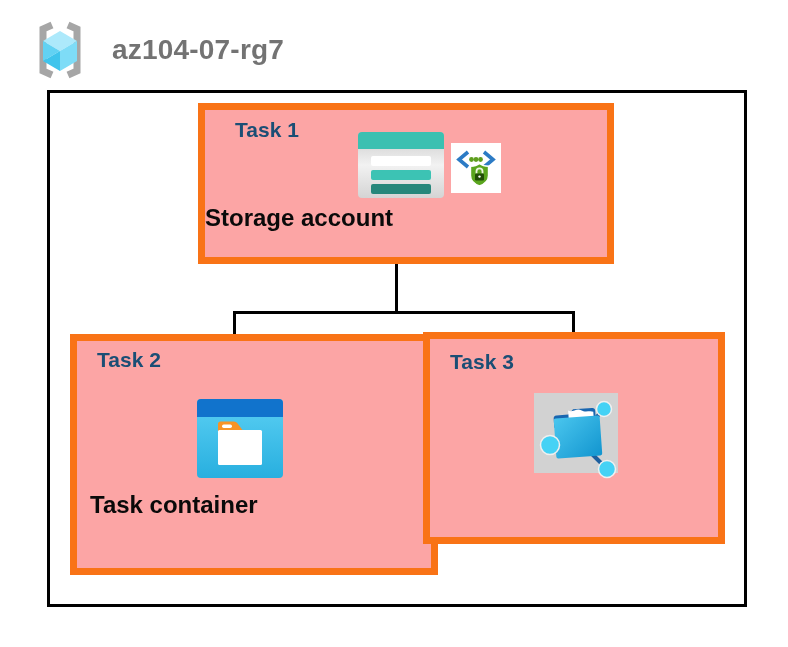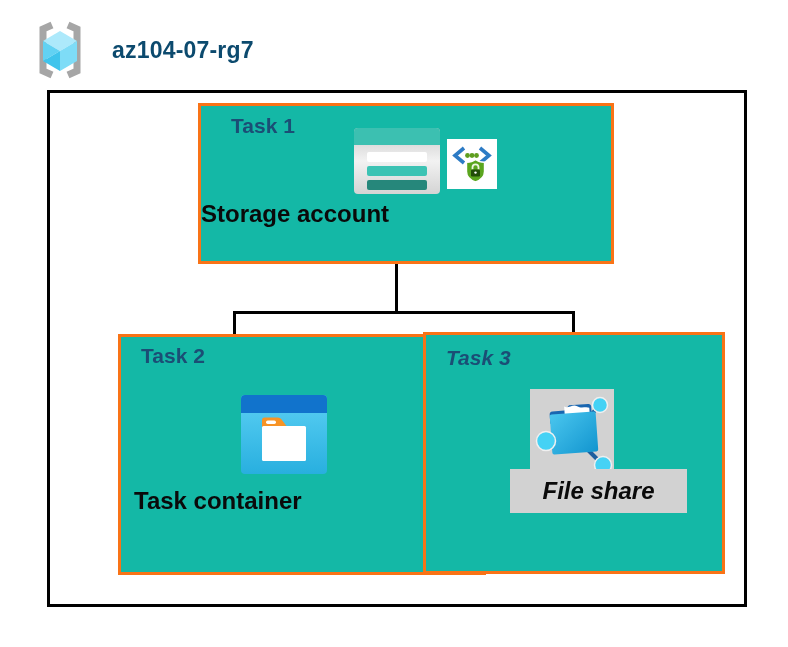"az104-07-rg7" .rg-title { color: #0c4a6e -> #737373; font-size: 23px -> 28px }
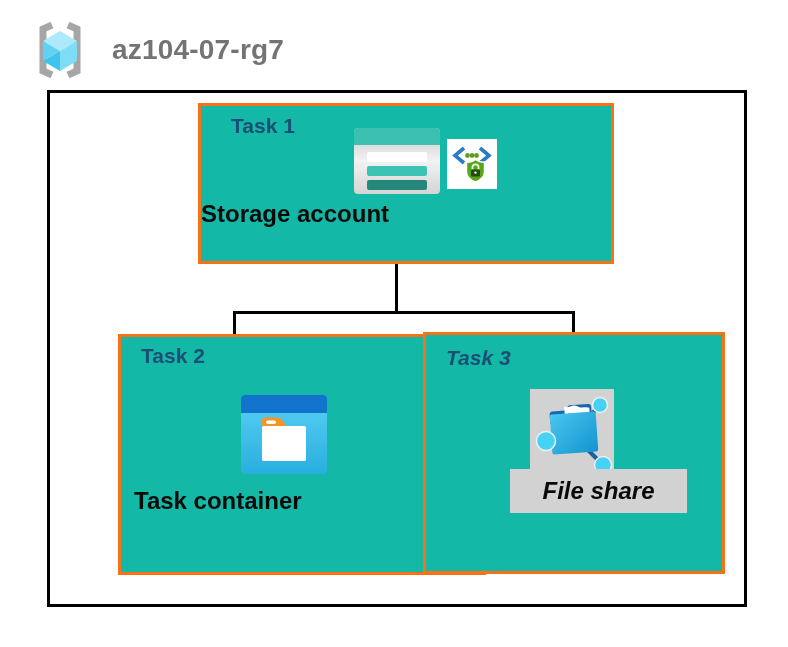"Task 1" .task-box { background: #14b8a6 -> #fca5a5; border: 3px solid #f97316 -> 7px solid #f97316 }
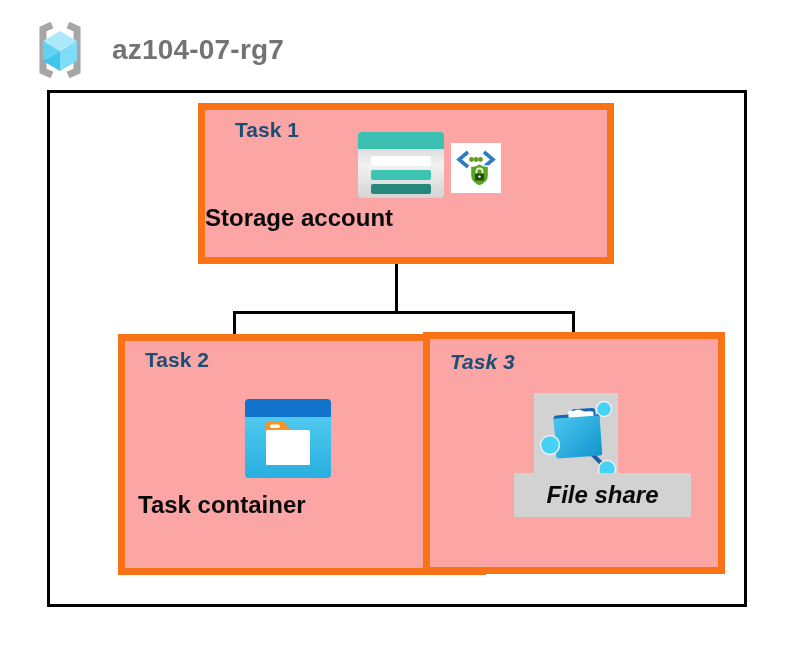"Task 2" #task2 { margin-left: 48px -> none }
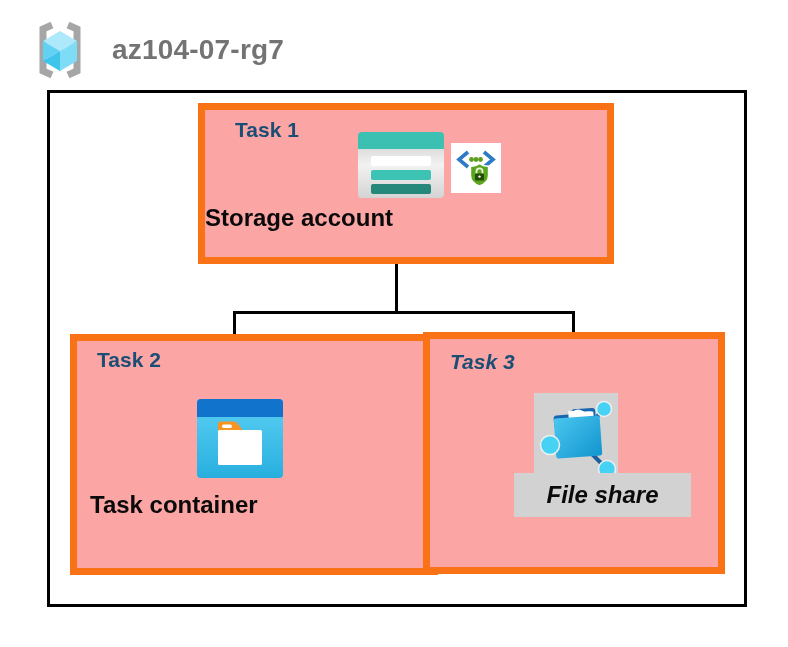"Task 3" #task3 { font-style: italic -> none; height: 242px -> 212px }
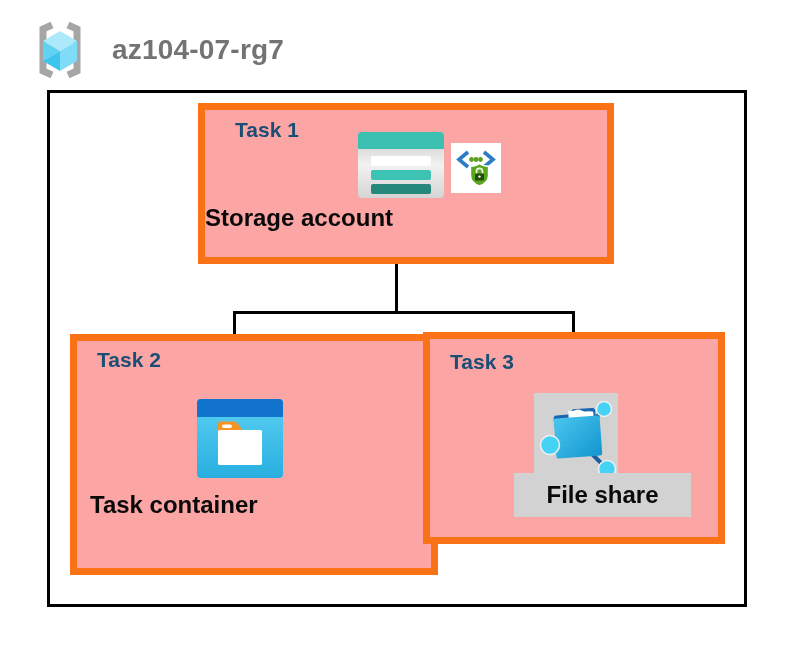"File share" div.fs-label-box { html: <div> <div>File share</div> </div> -> none }
